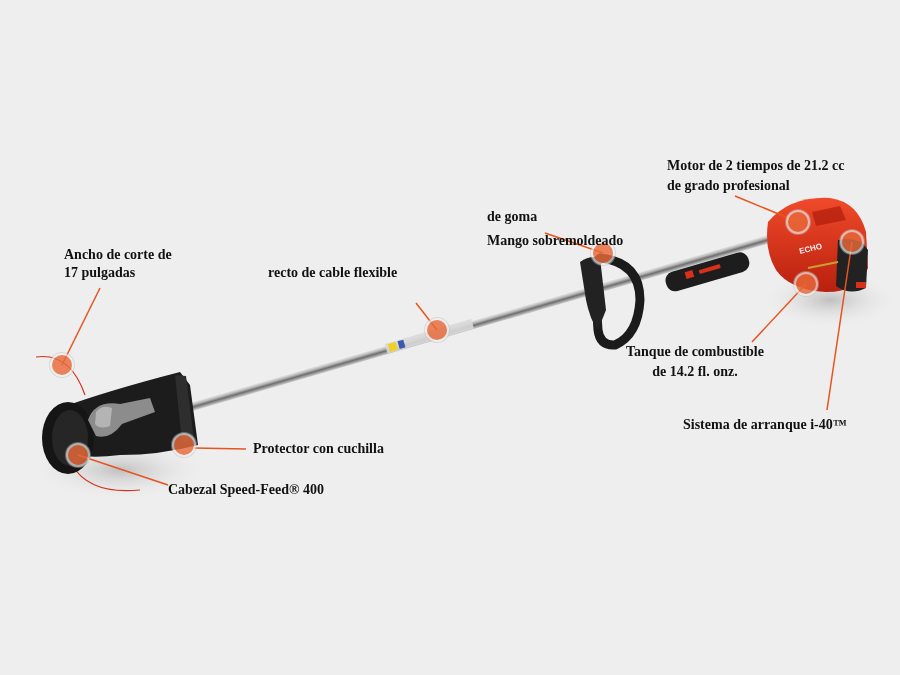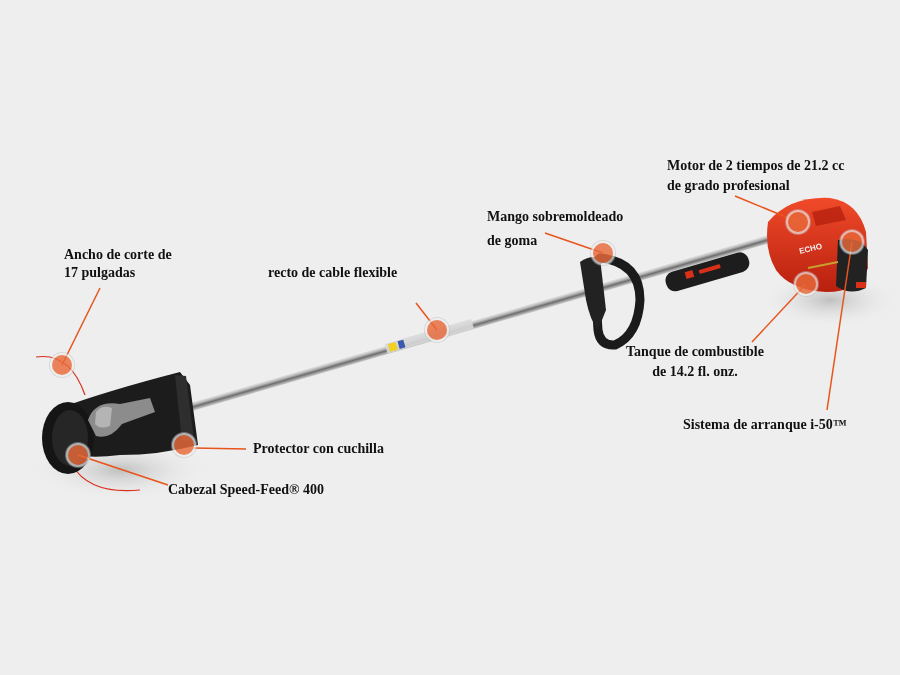"Mango sobremoldeado" span.line { order: before "de goma" -> after "de goma" }
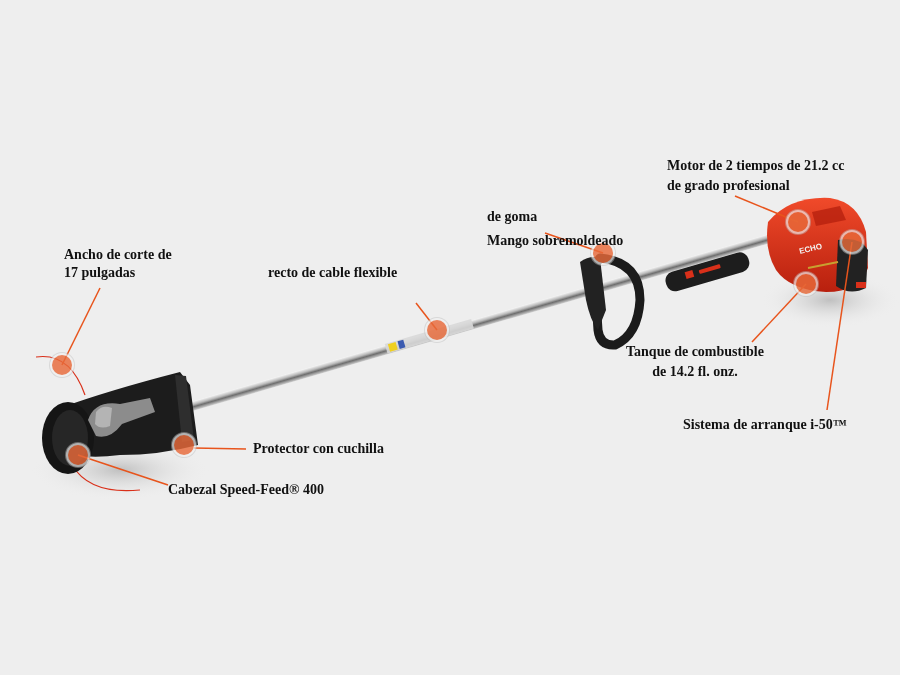"Sistema de arranque i-50™" span.line { text: i-50 -> i-40 }
